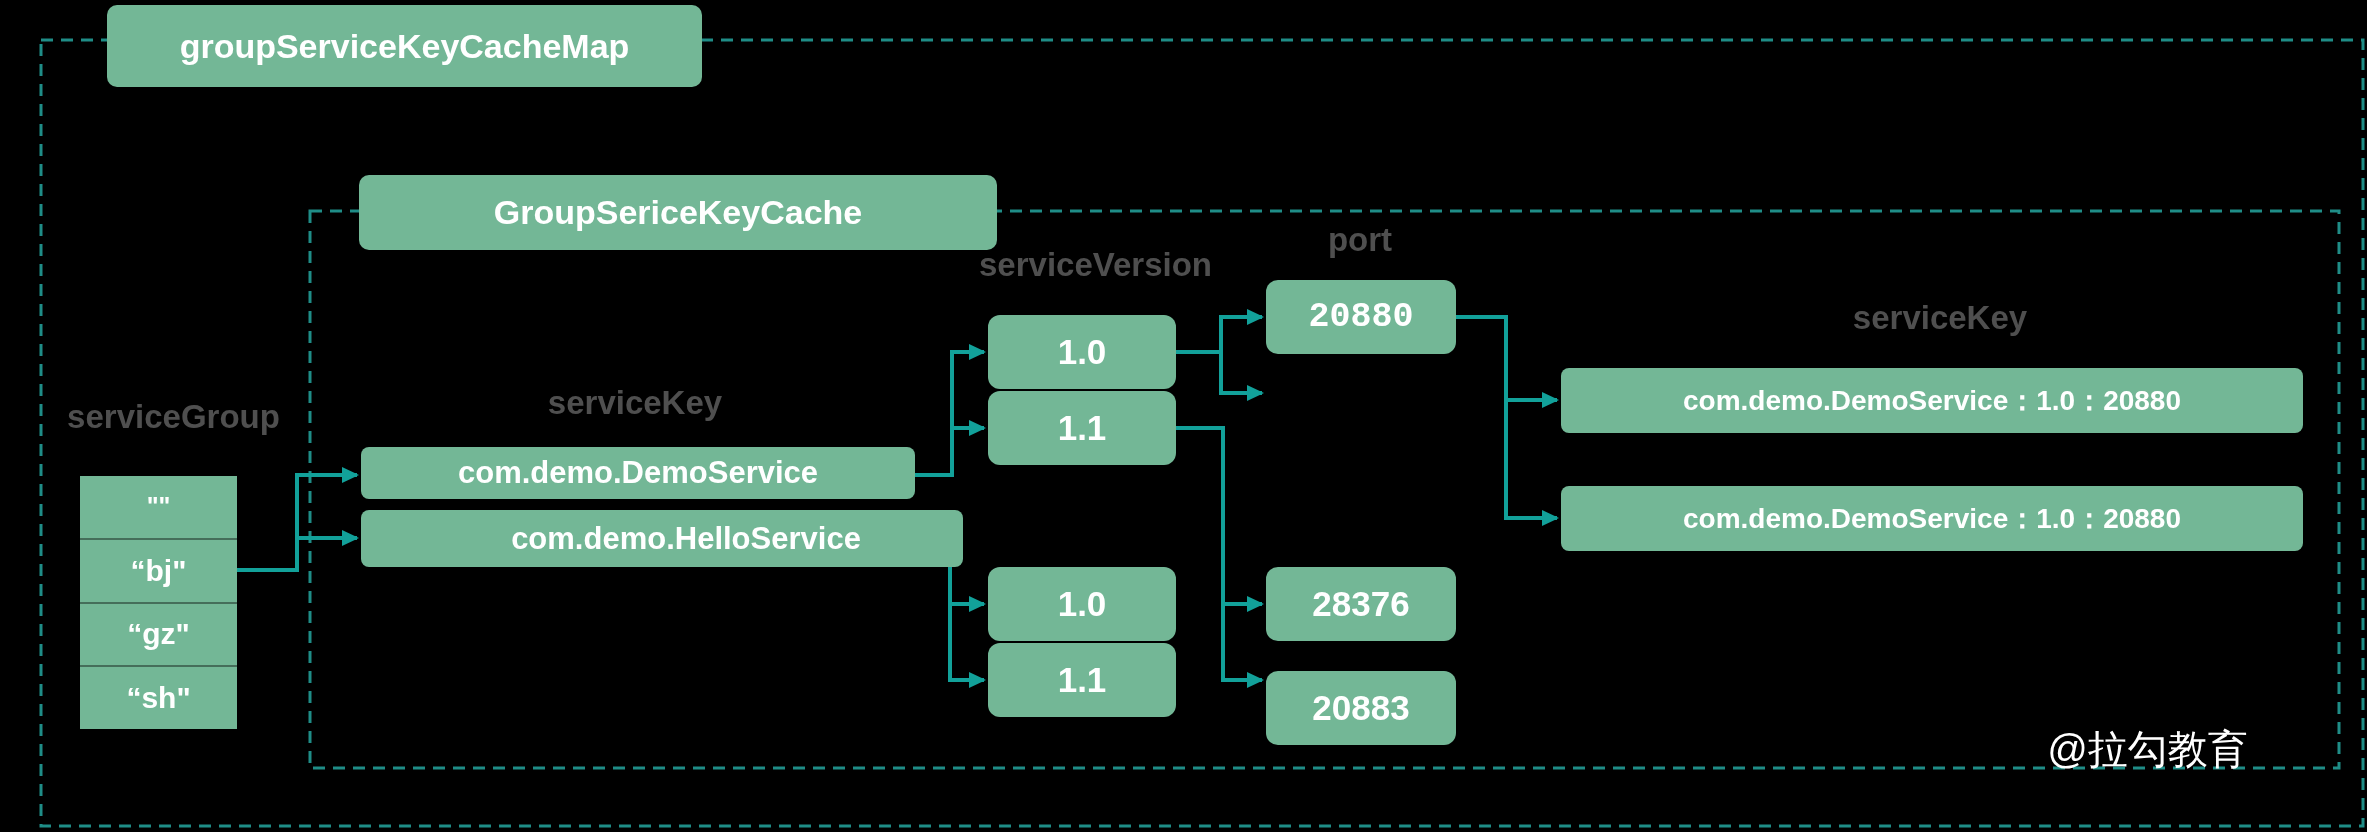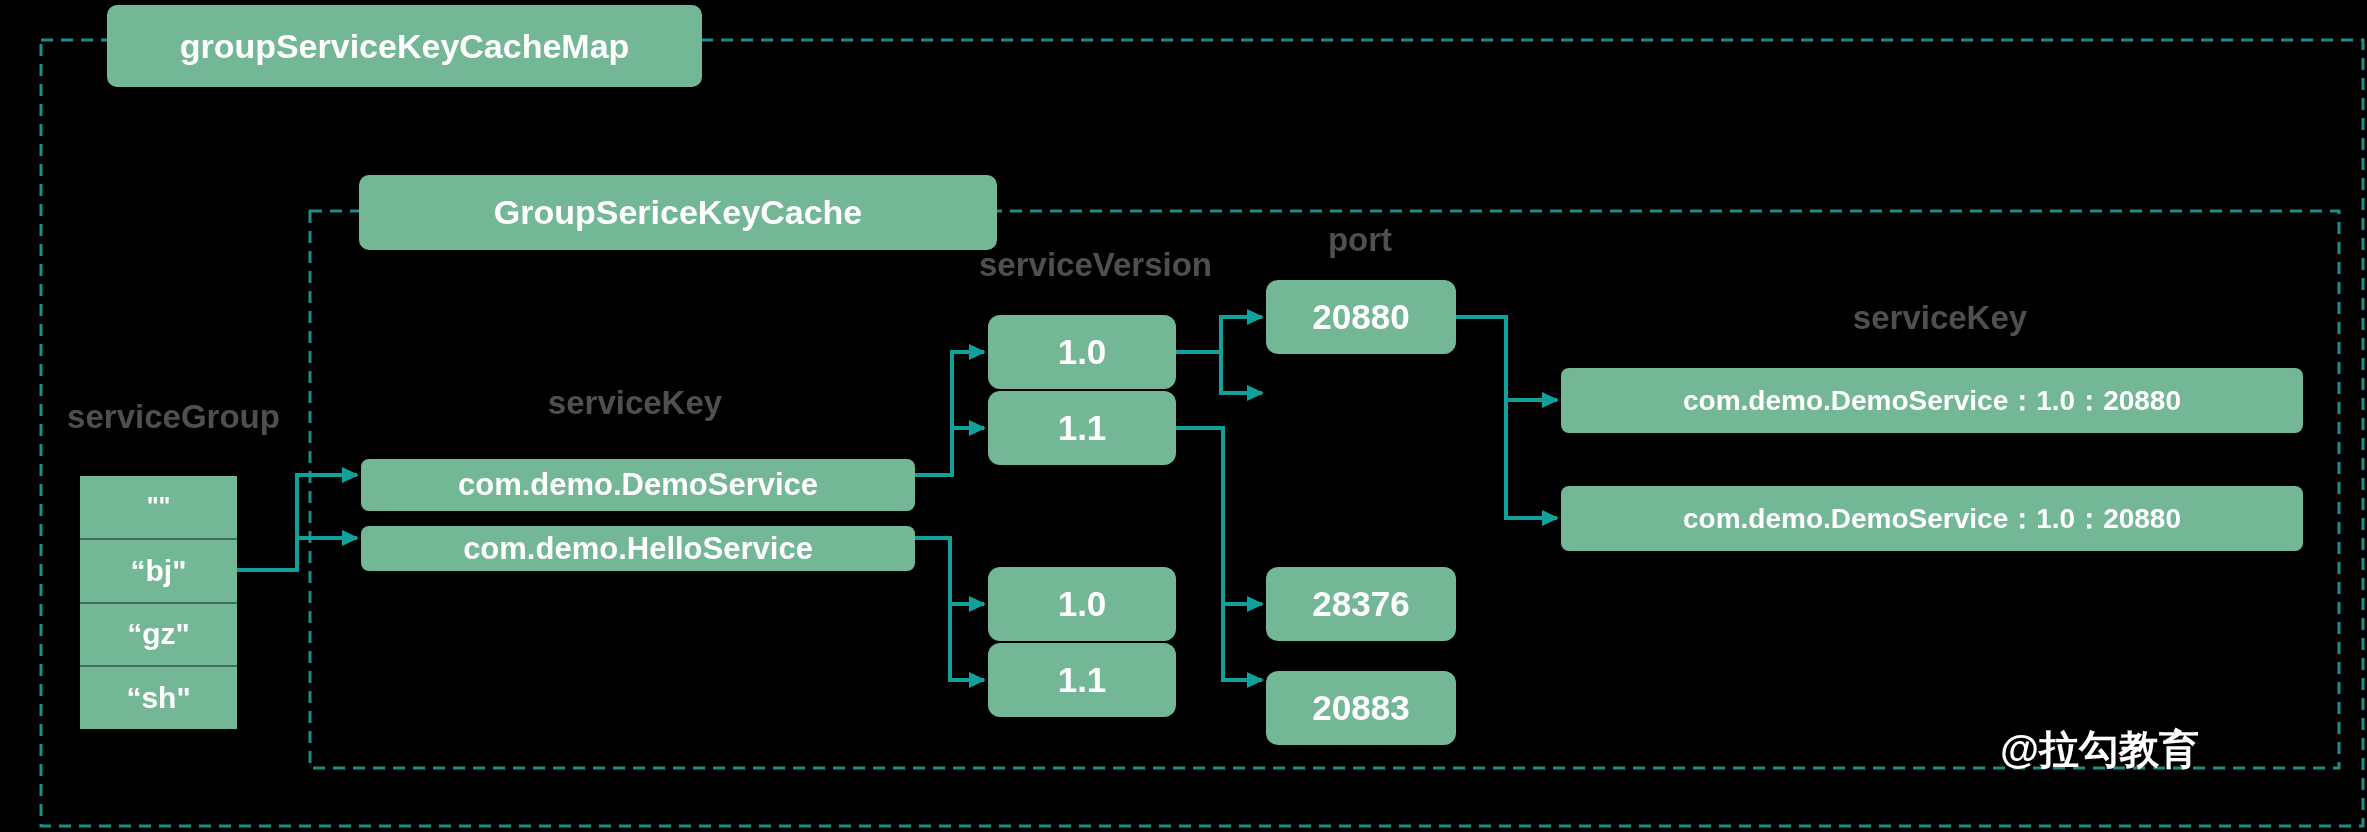"20880" div.box-green { font-family: none -> Liberation Mono, monospace }
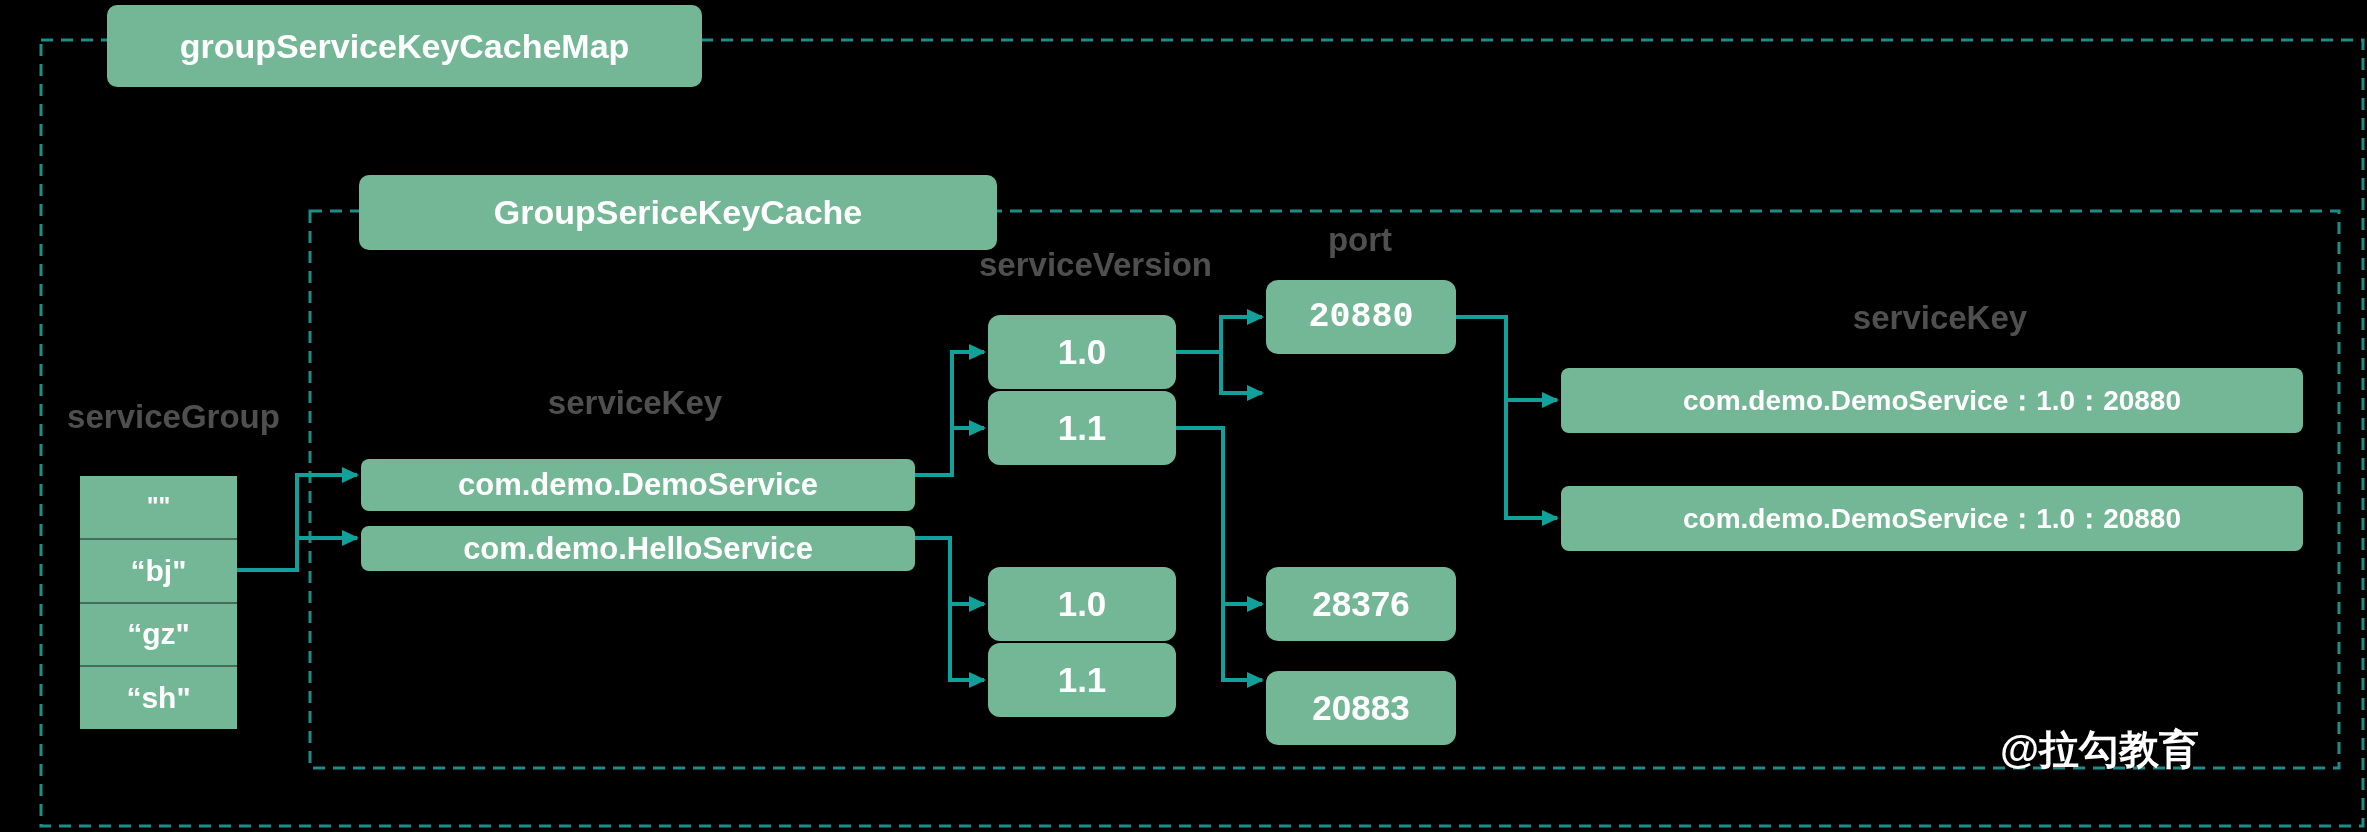"com.demo.DemoService" div.box-green { margin-top: 12px -> none }
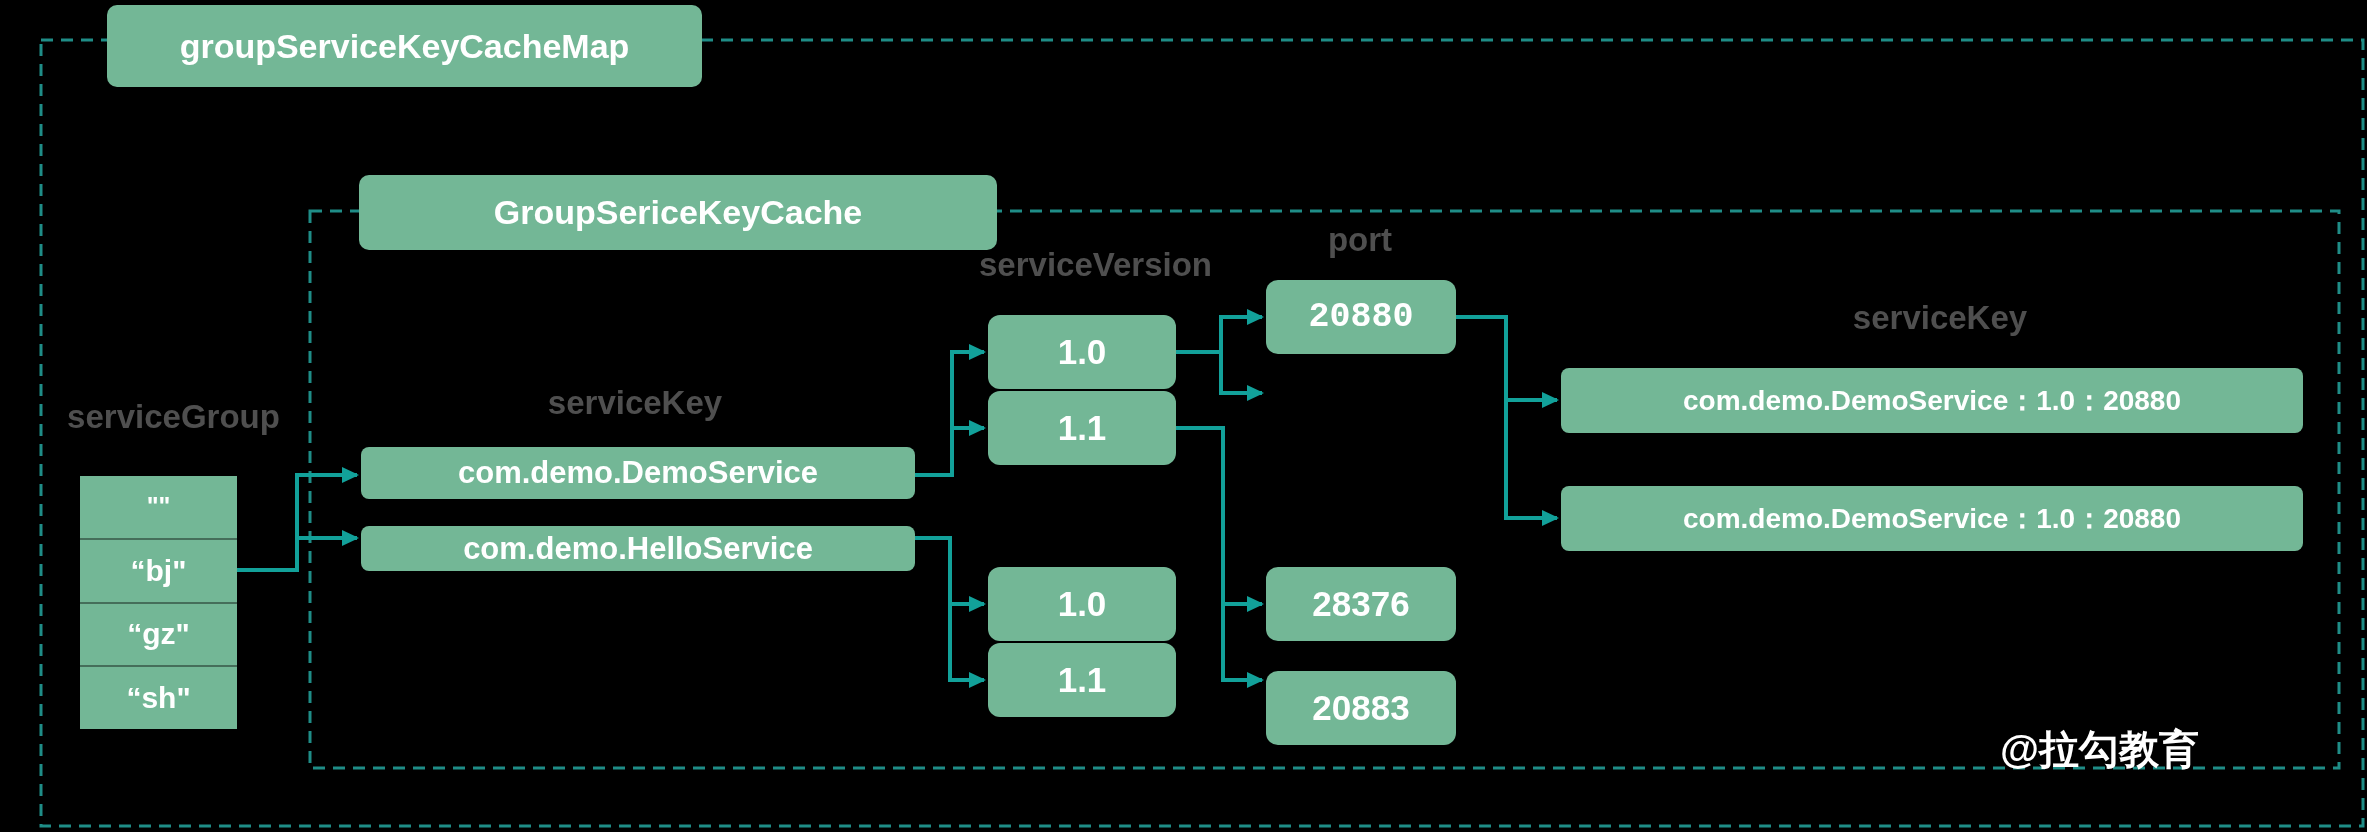"com.demo.HelloService" div.box-green { height: 45px -> 57px; padding-left: none -> 48px; top: 526px -> 510px }
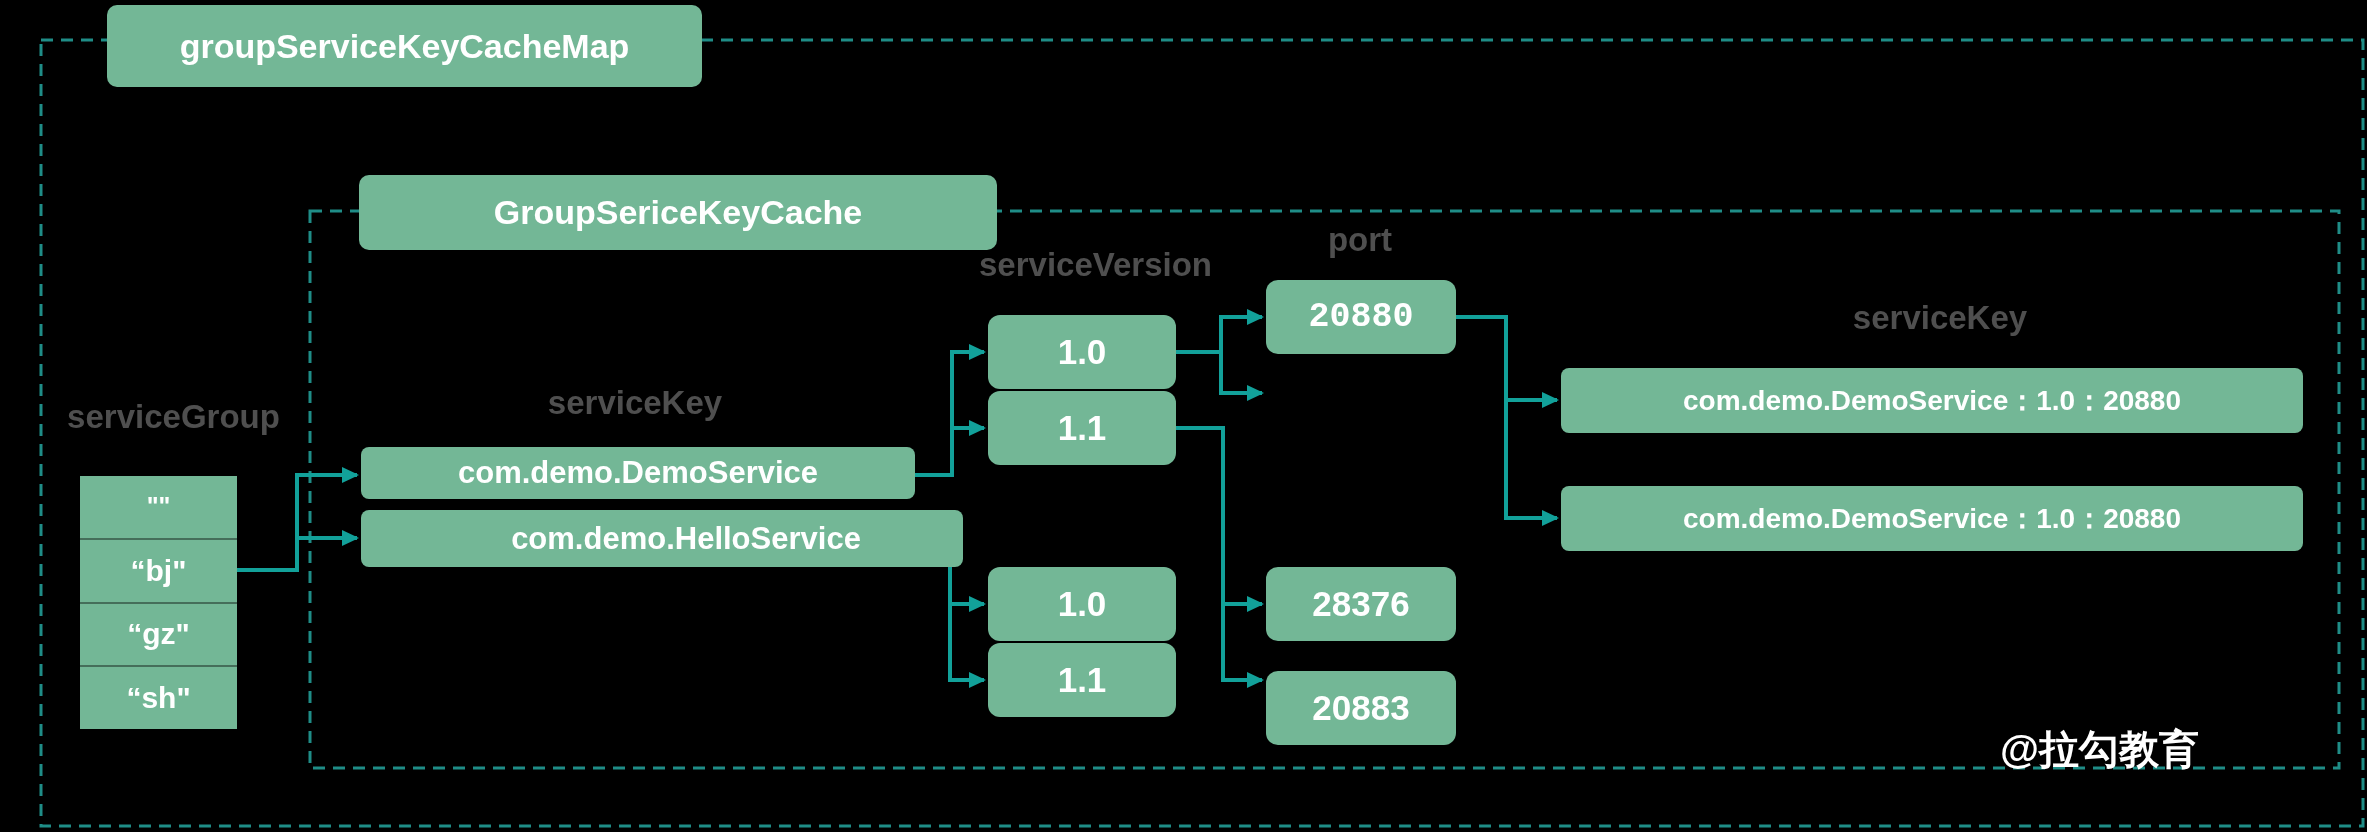"@拉勾教育" #watermark { font-weight: 700 -> 400; text-align: left -> center }
